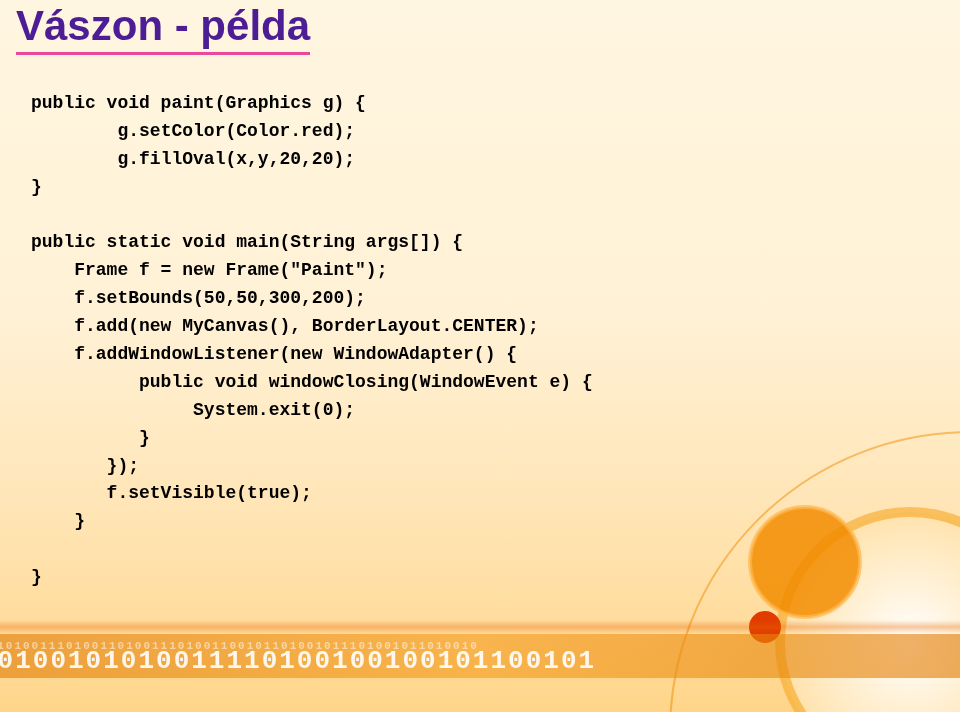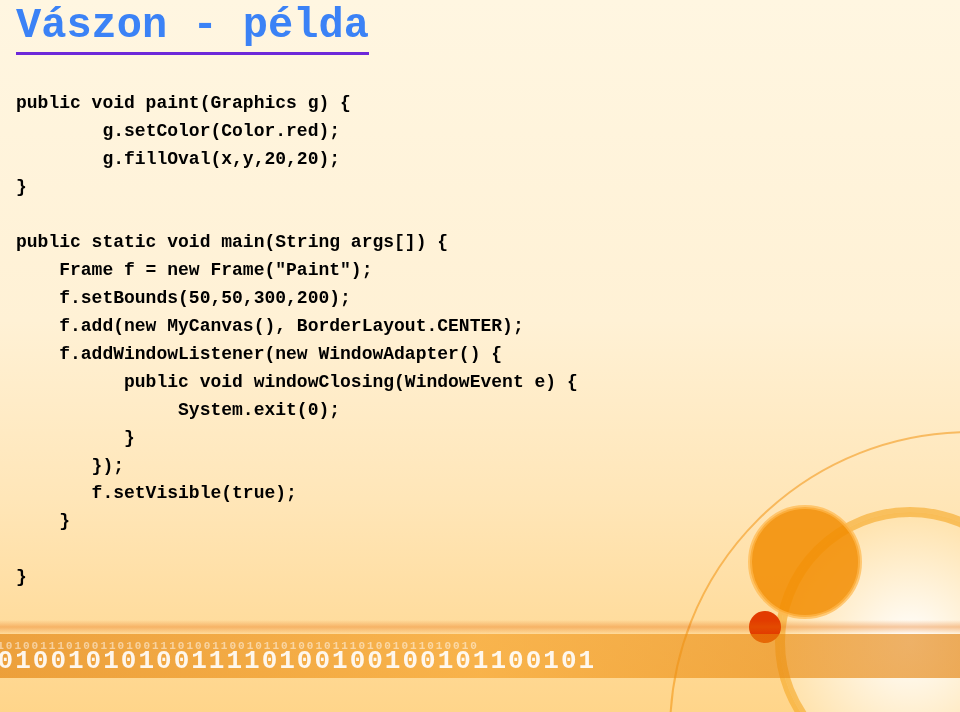"Vászon - példa" .title { border-bottom: 3px solid #6d28d9 -> 3px solid #ec4899; color: #3b82f6 -> #4c1d95; font-family: Liberation Mono, monospace -> Liberation Sans, sans-serif }
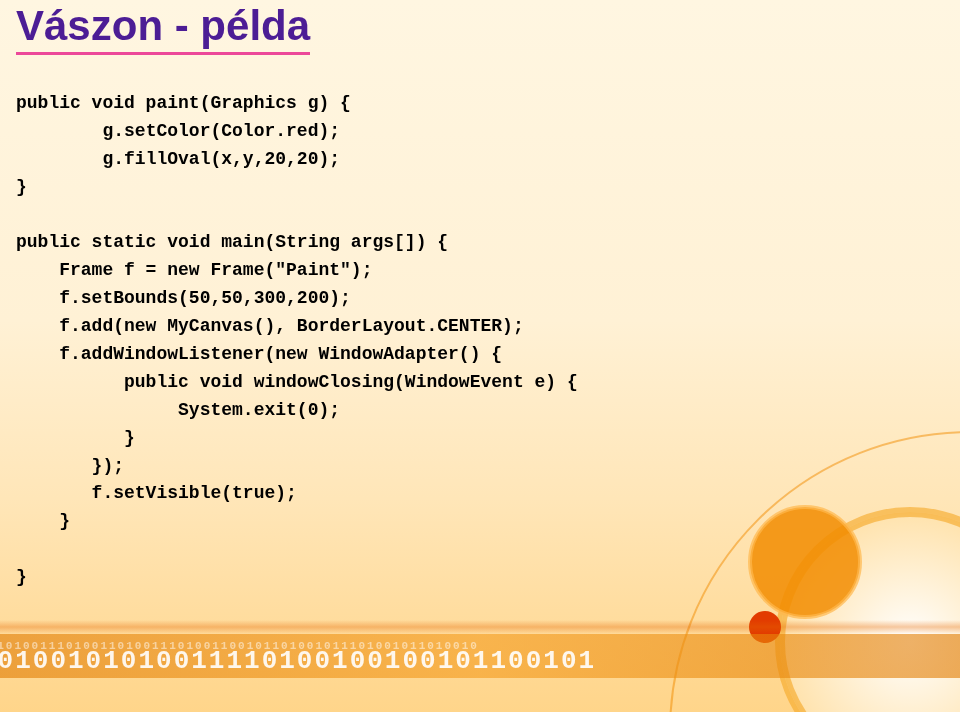"public void paint(Graphics g) {" .code-block { left: 16px -> 31px }
